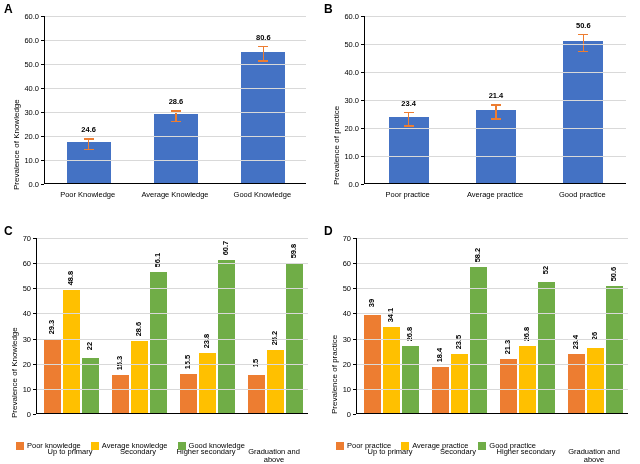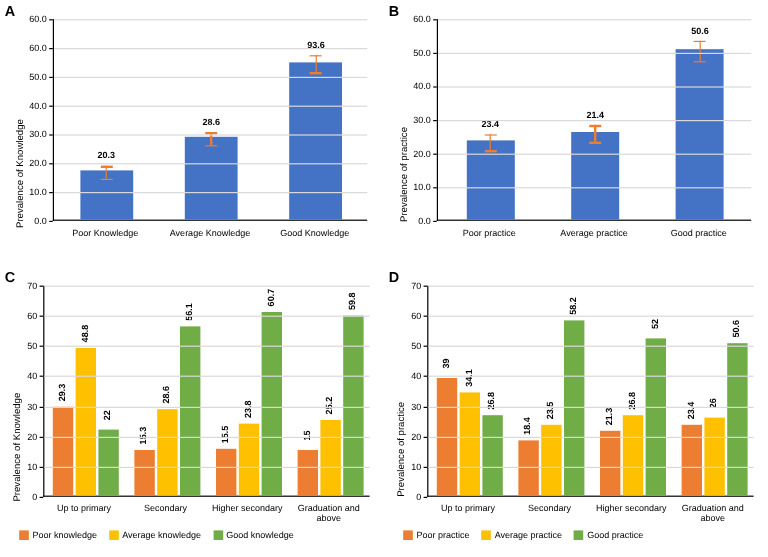"93.6" div.bar-value { text: 93.6 -> 80.6 }
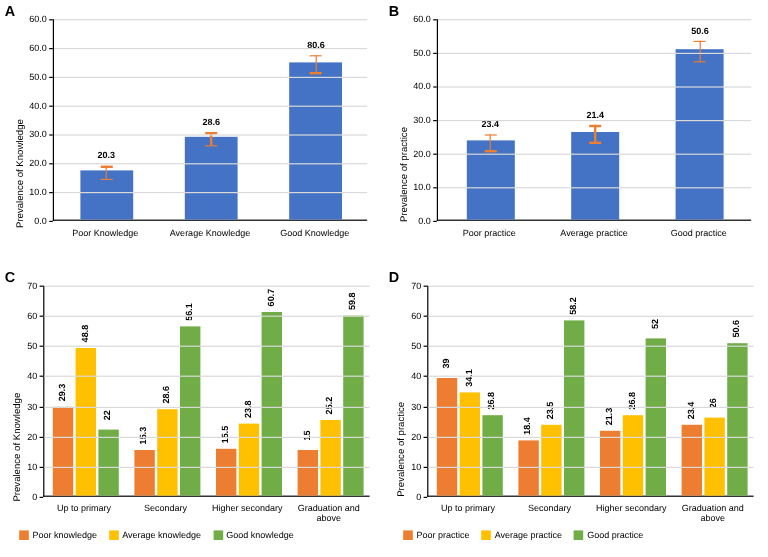"20.3" div.bar-value { text: 20.3 -> 24.6 }
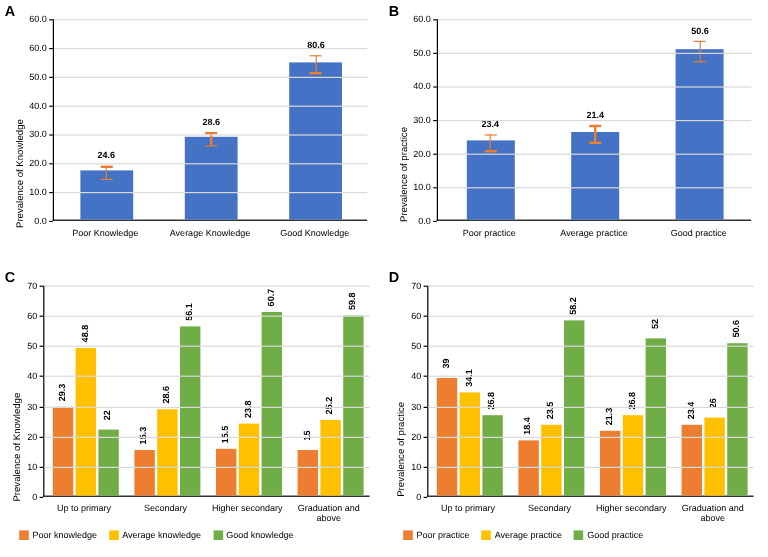"Up to primary" .xtick-label.two-line { margin-top: none -> 28px }
